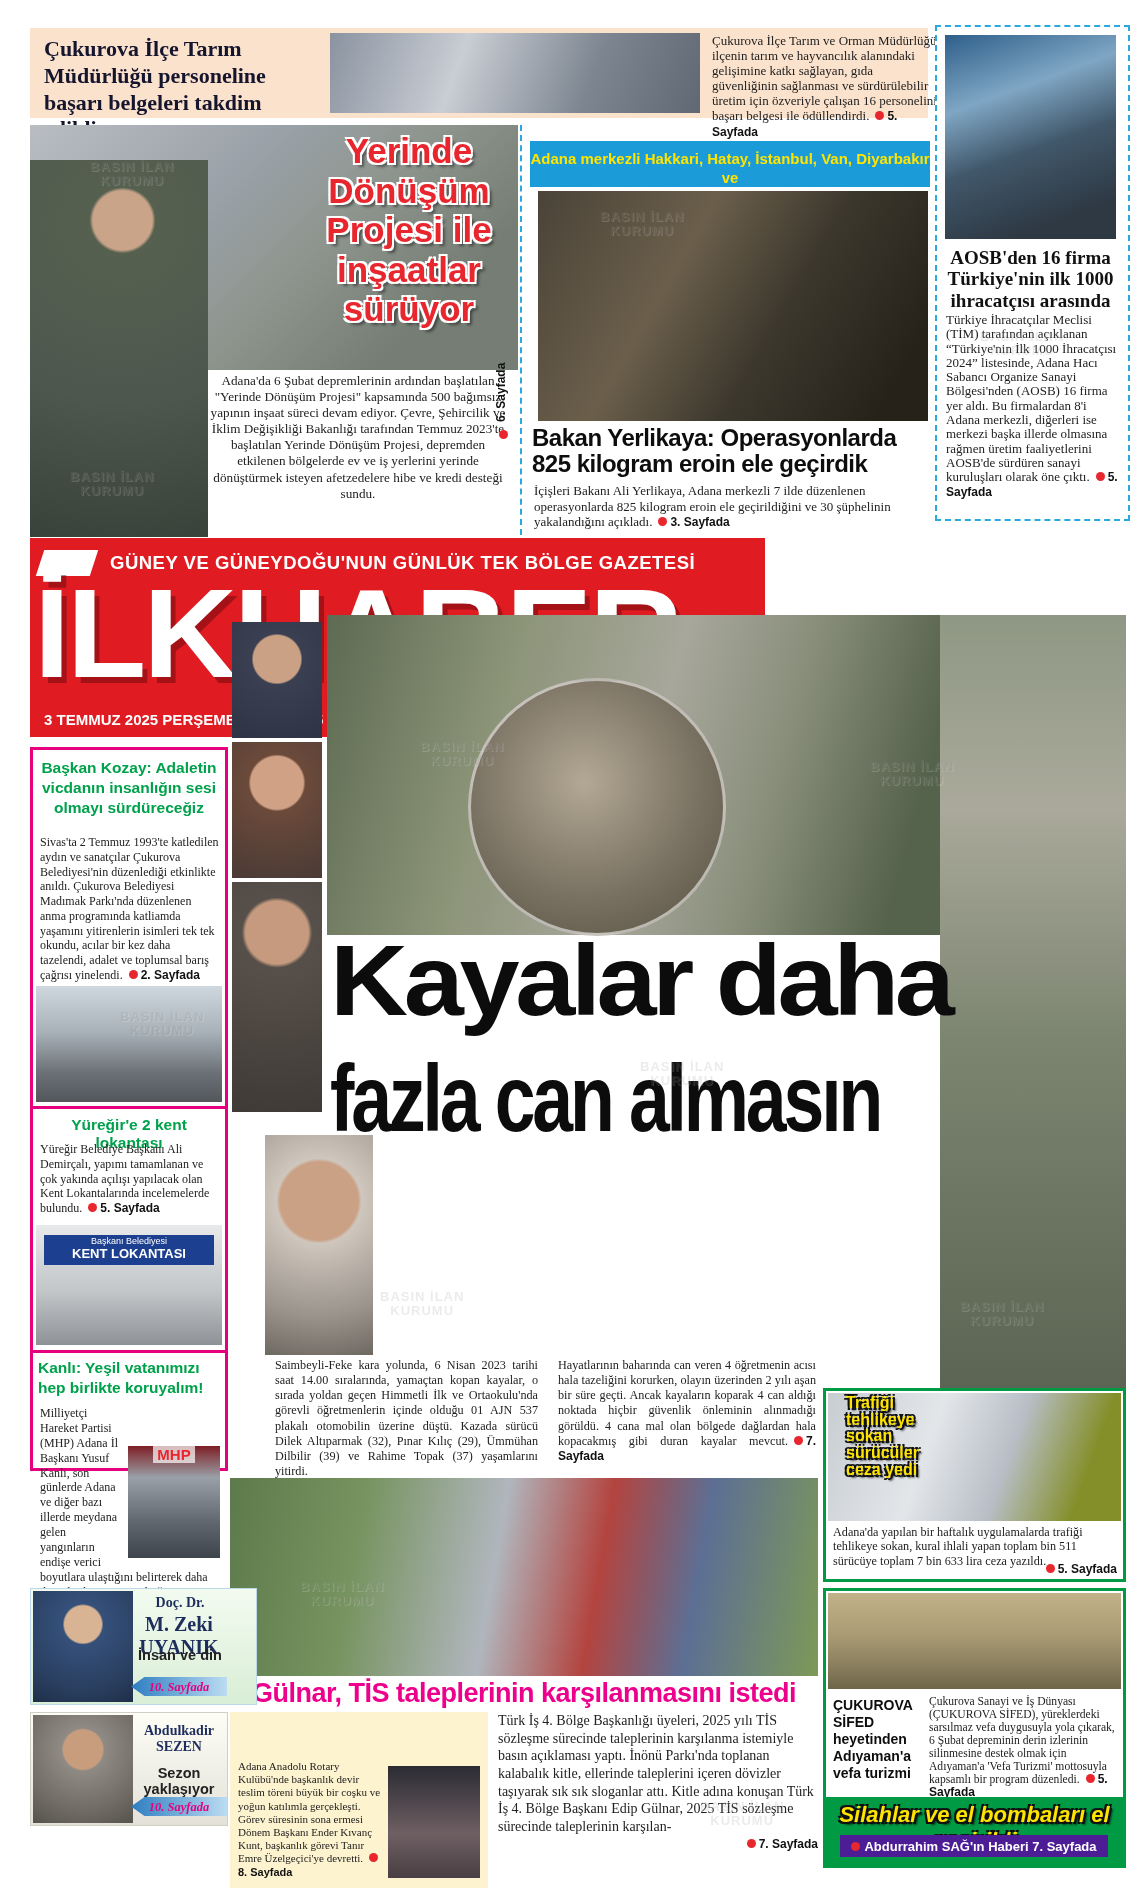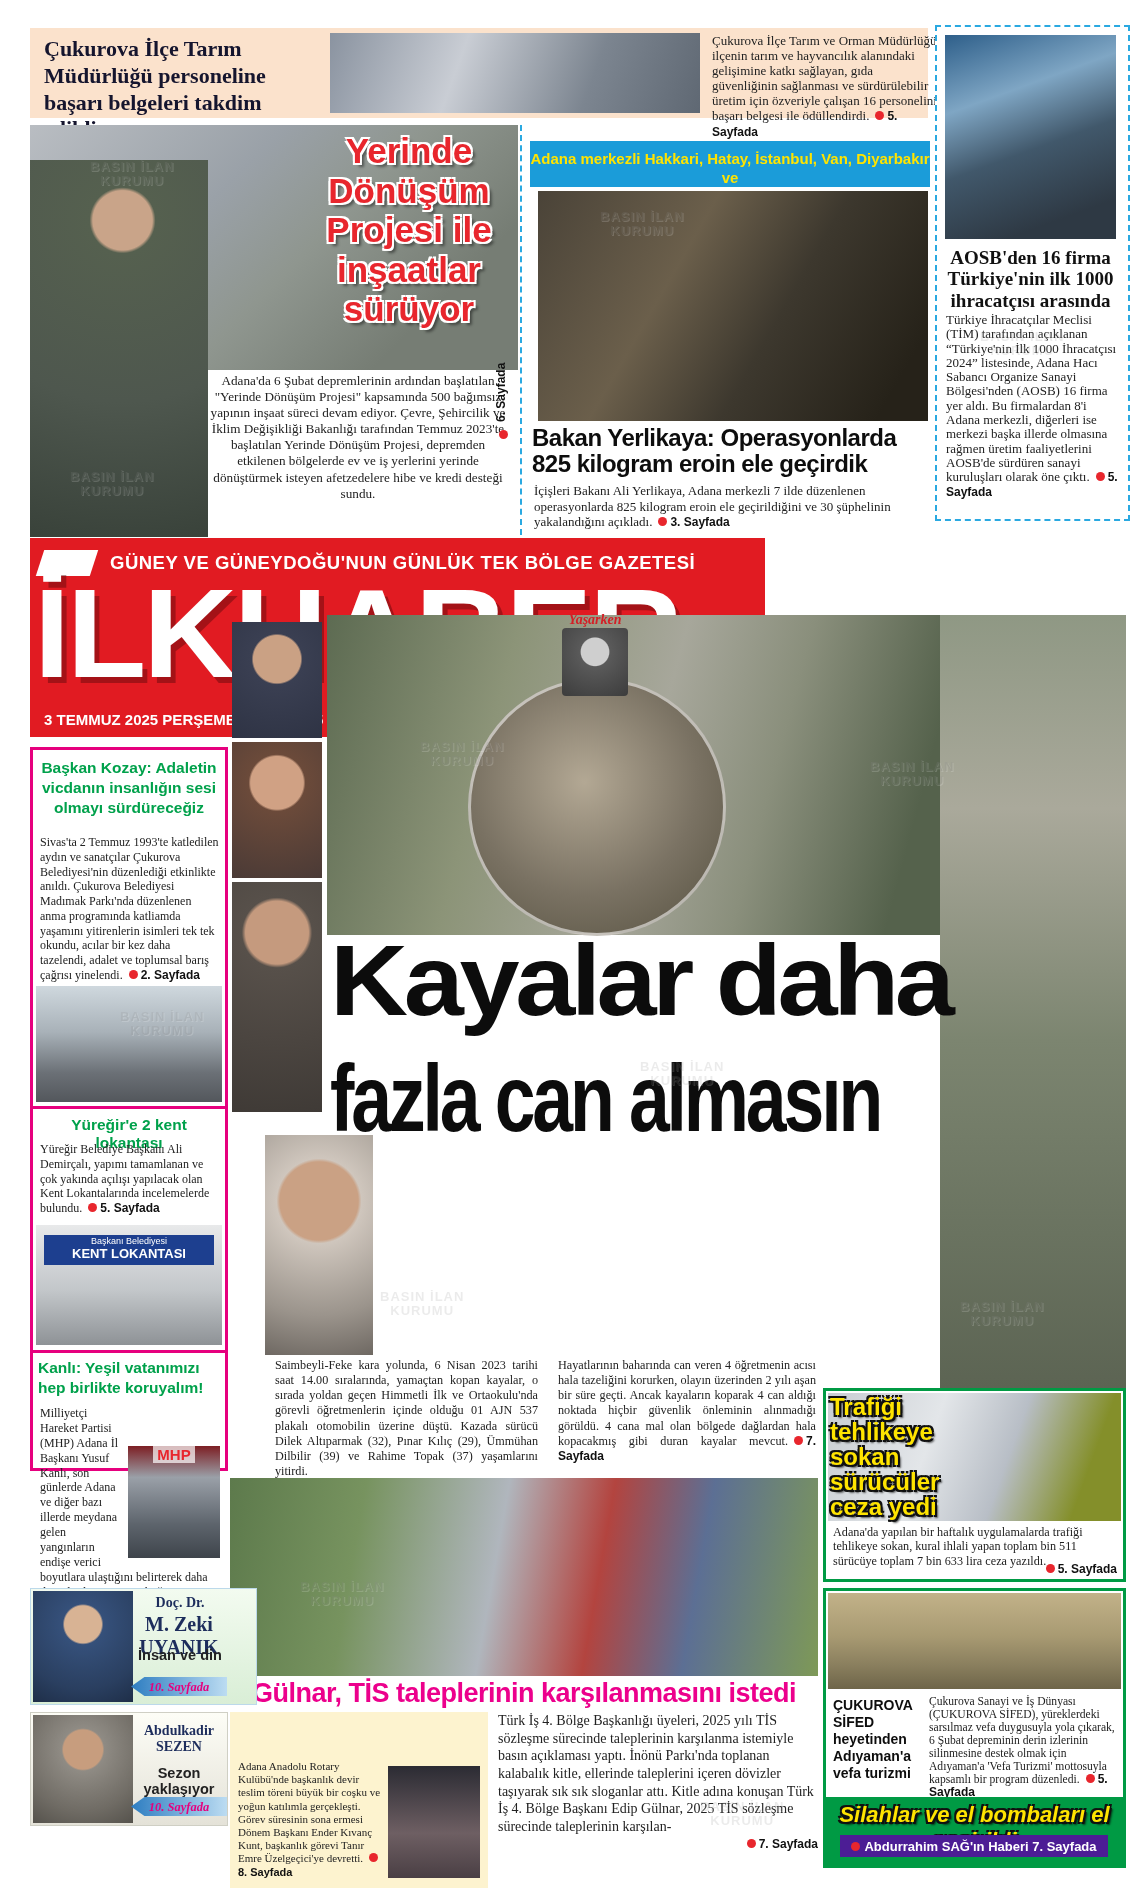"Yaşarken" div.abs { html: <div> <div>Yaşarken</div> <div></div> </div> -> none }
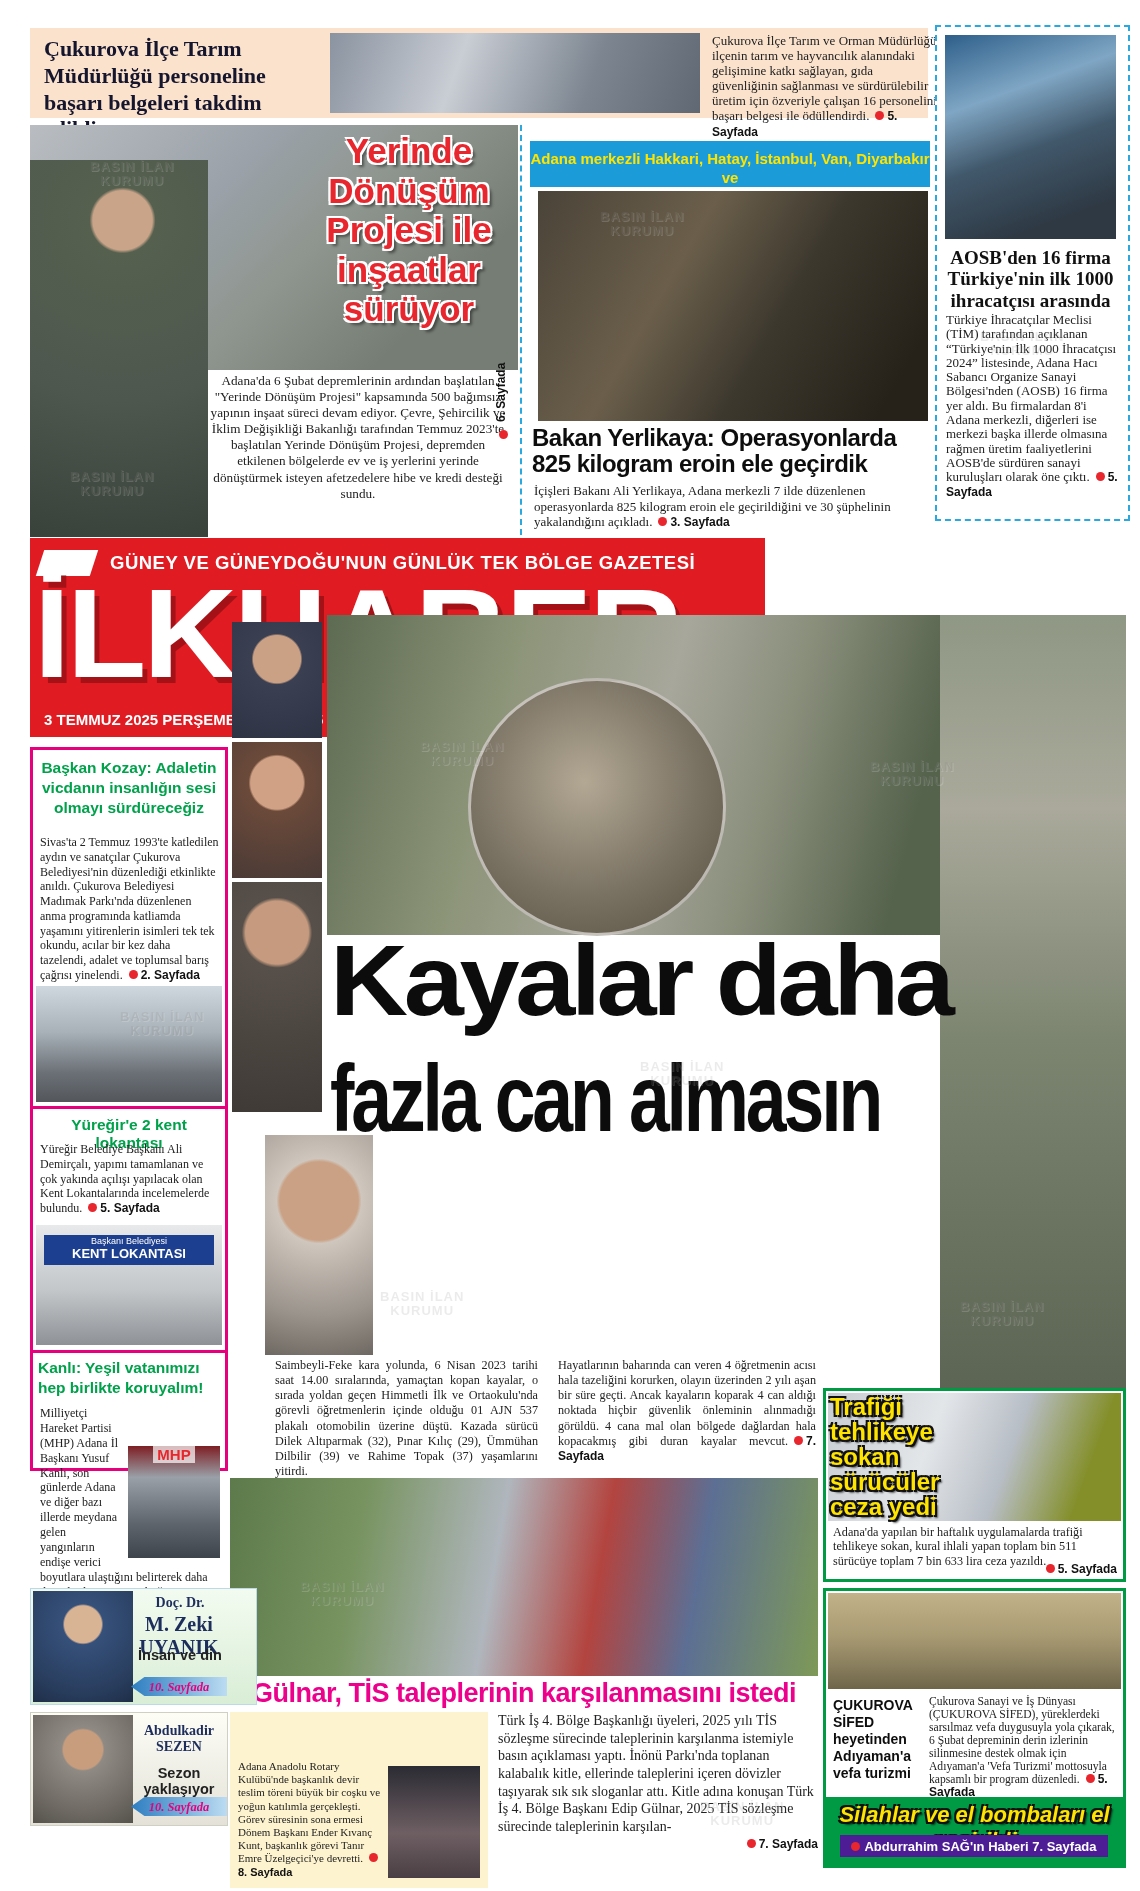"Trafiği" div.abs { font-size: 24px -> 16px; left: 4px -> 20px }
